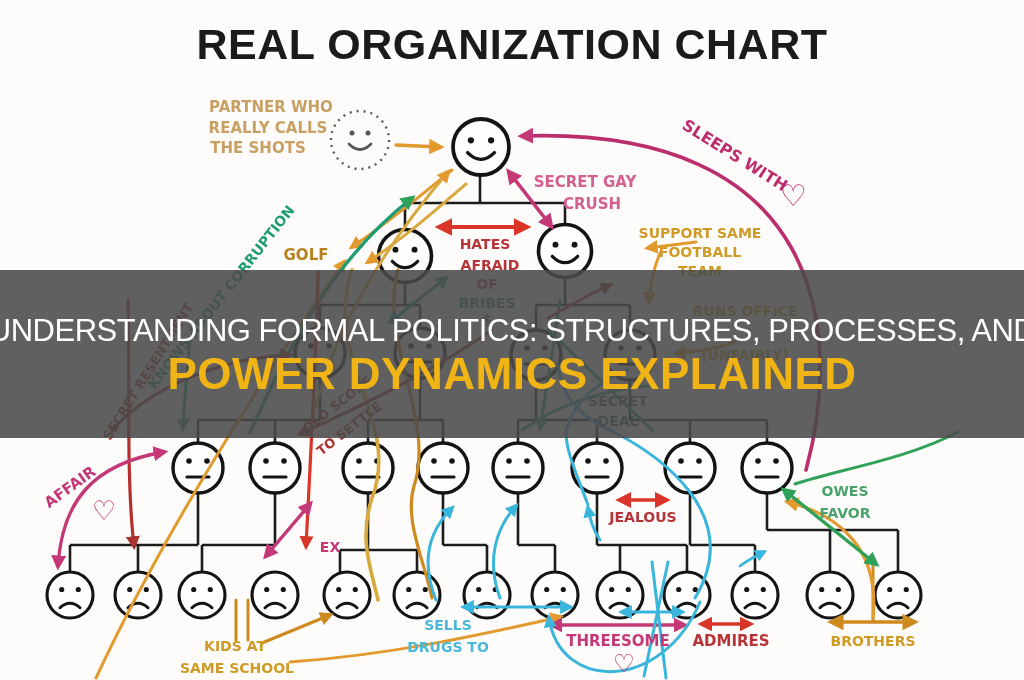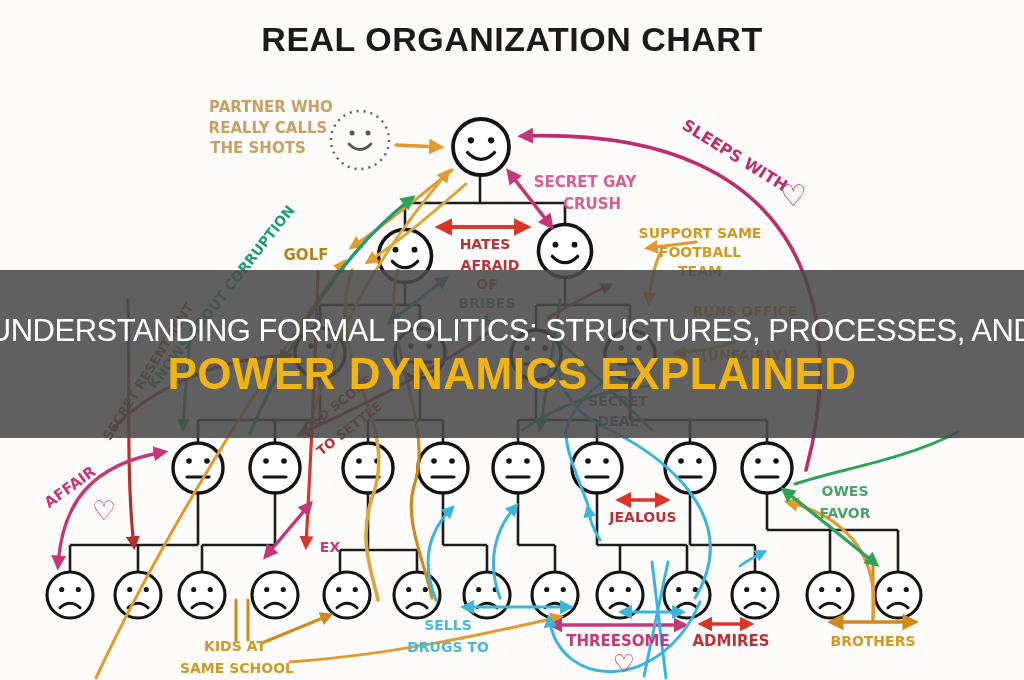"REAL ORGANIZATION CHART" .title { font-size: 34px -> 43px }
